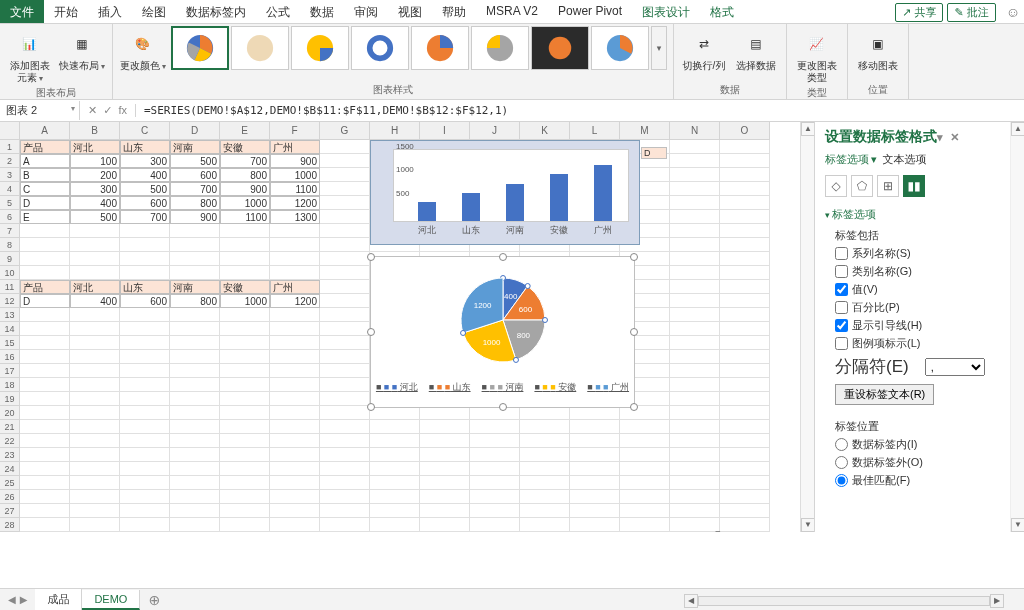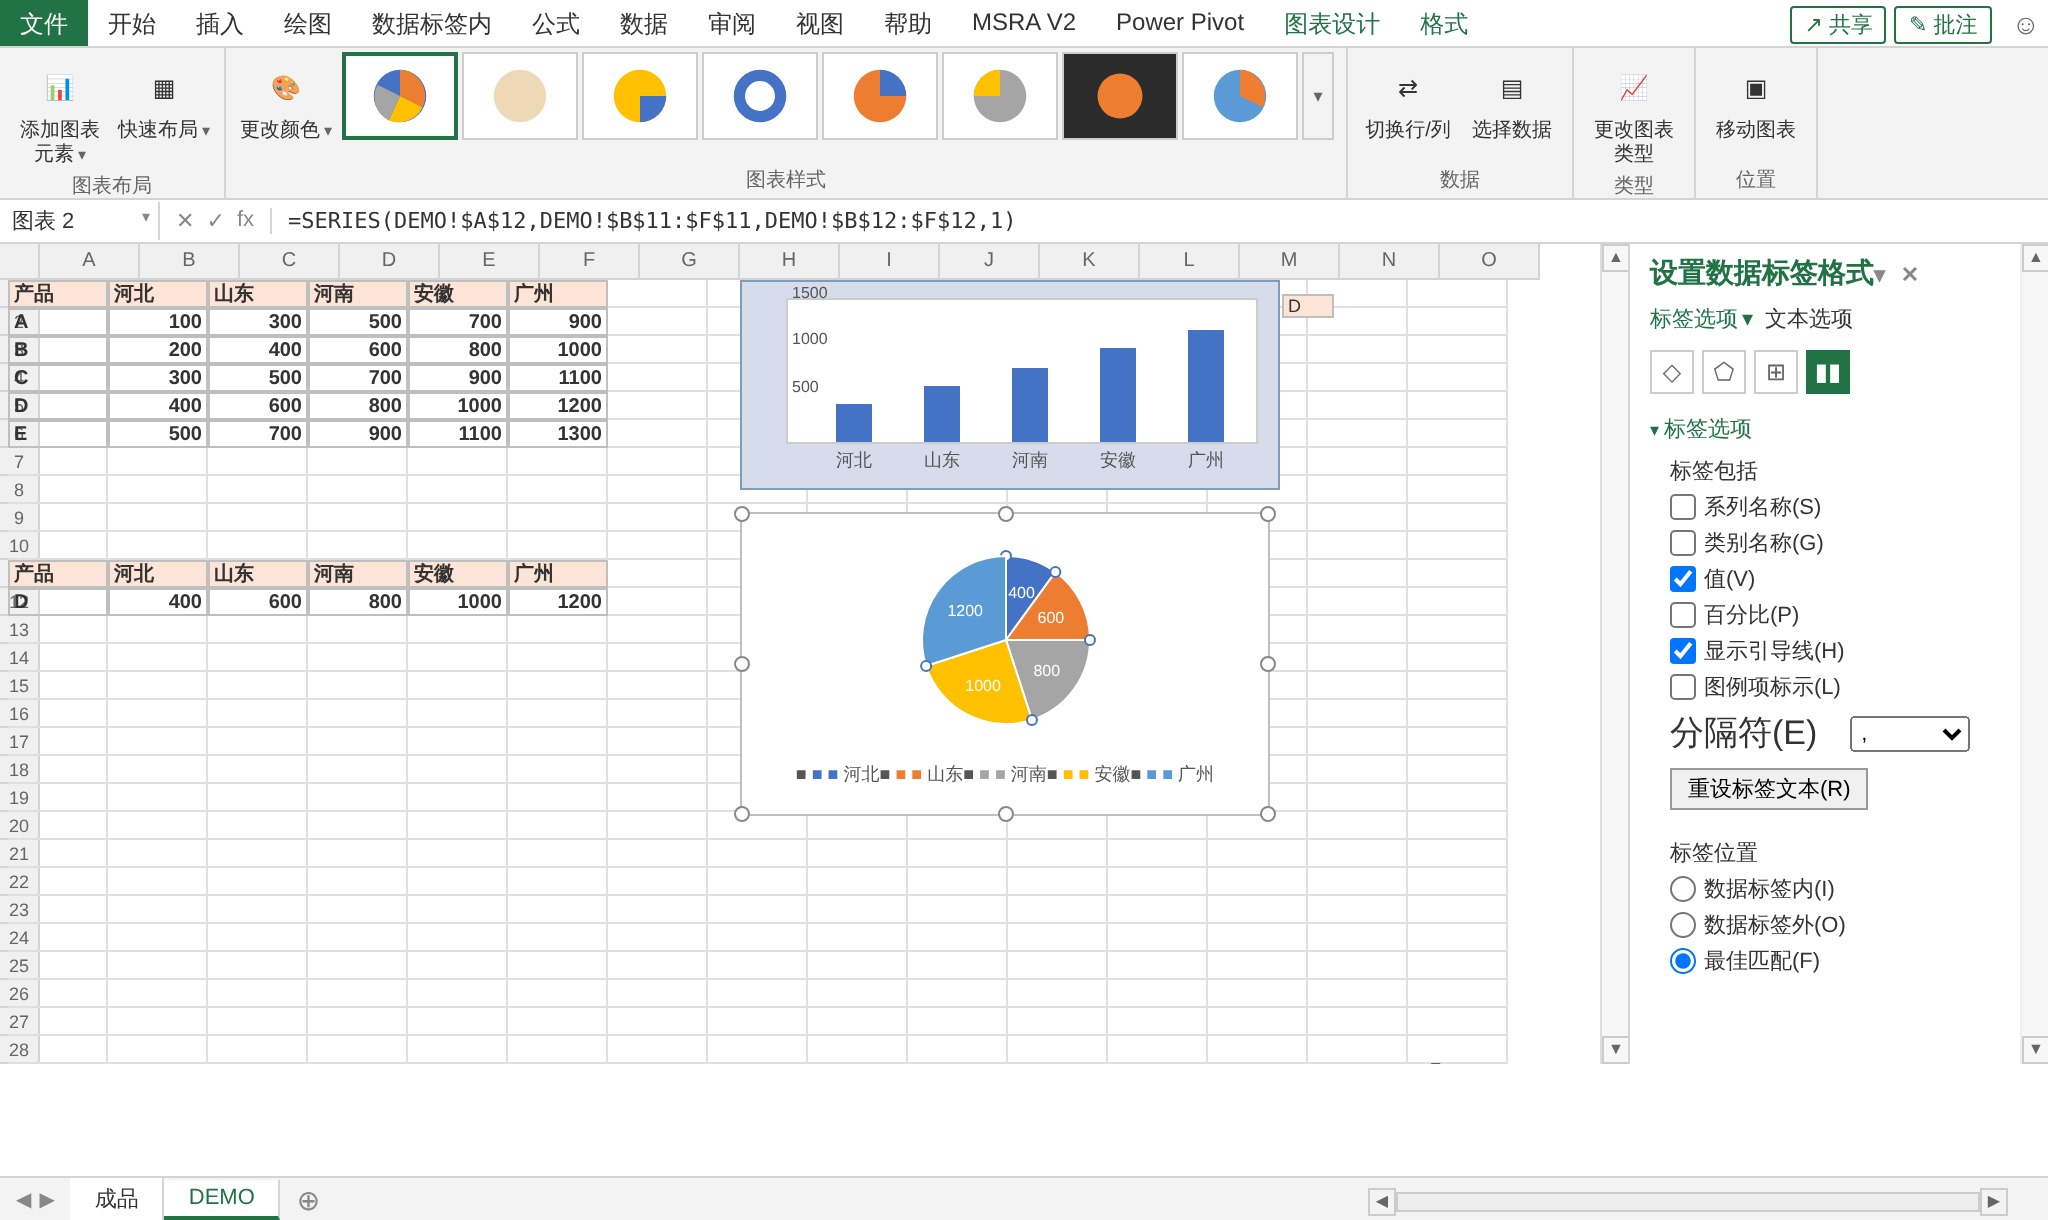"产品" .cells { font-weight: bold -> none; left: 4px -> 20px }
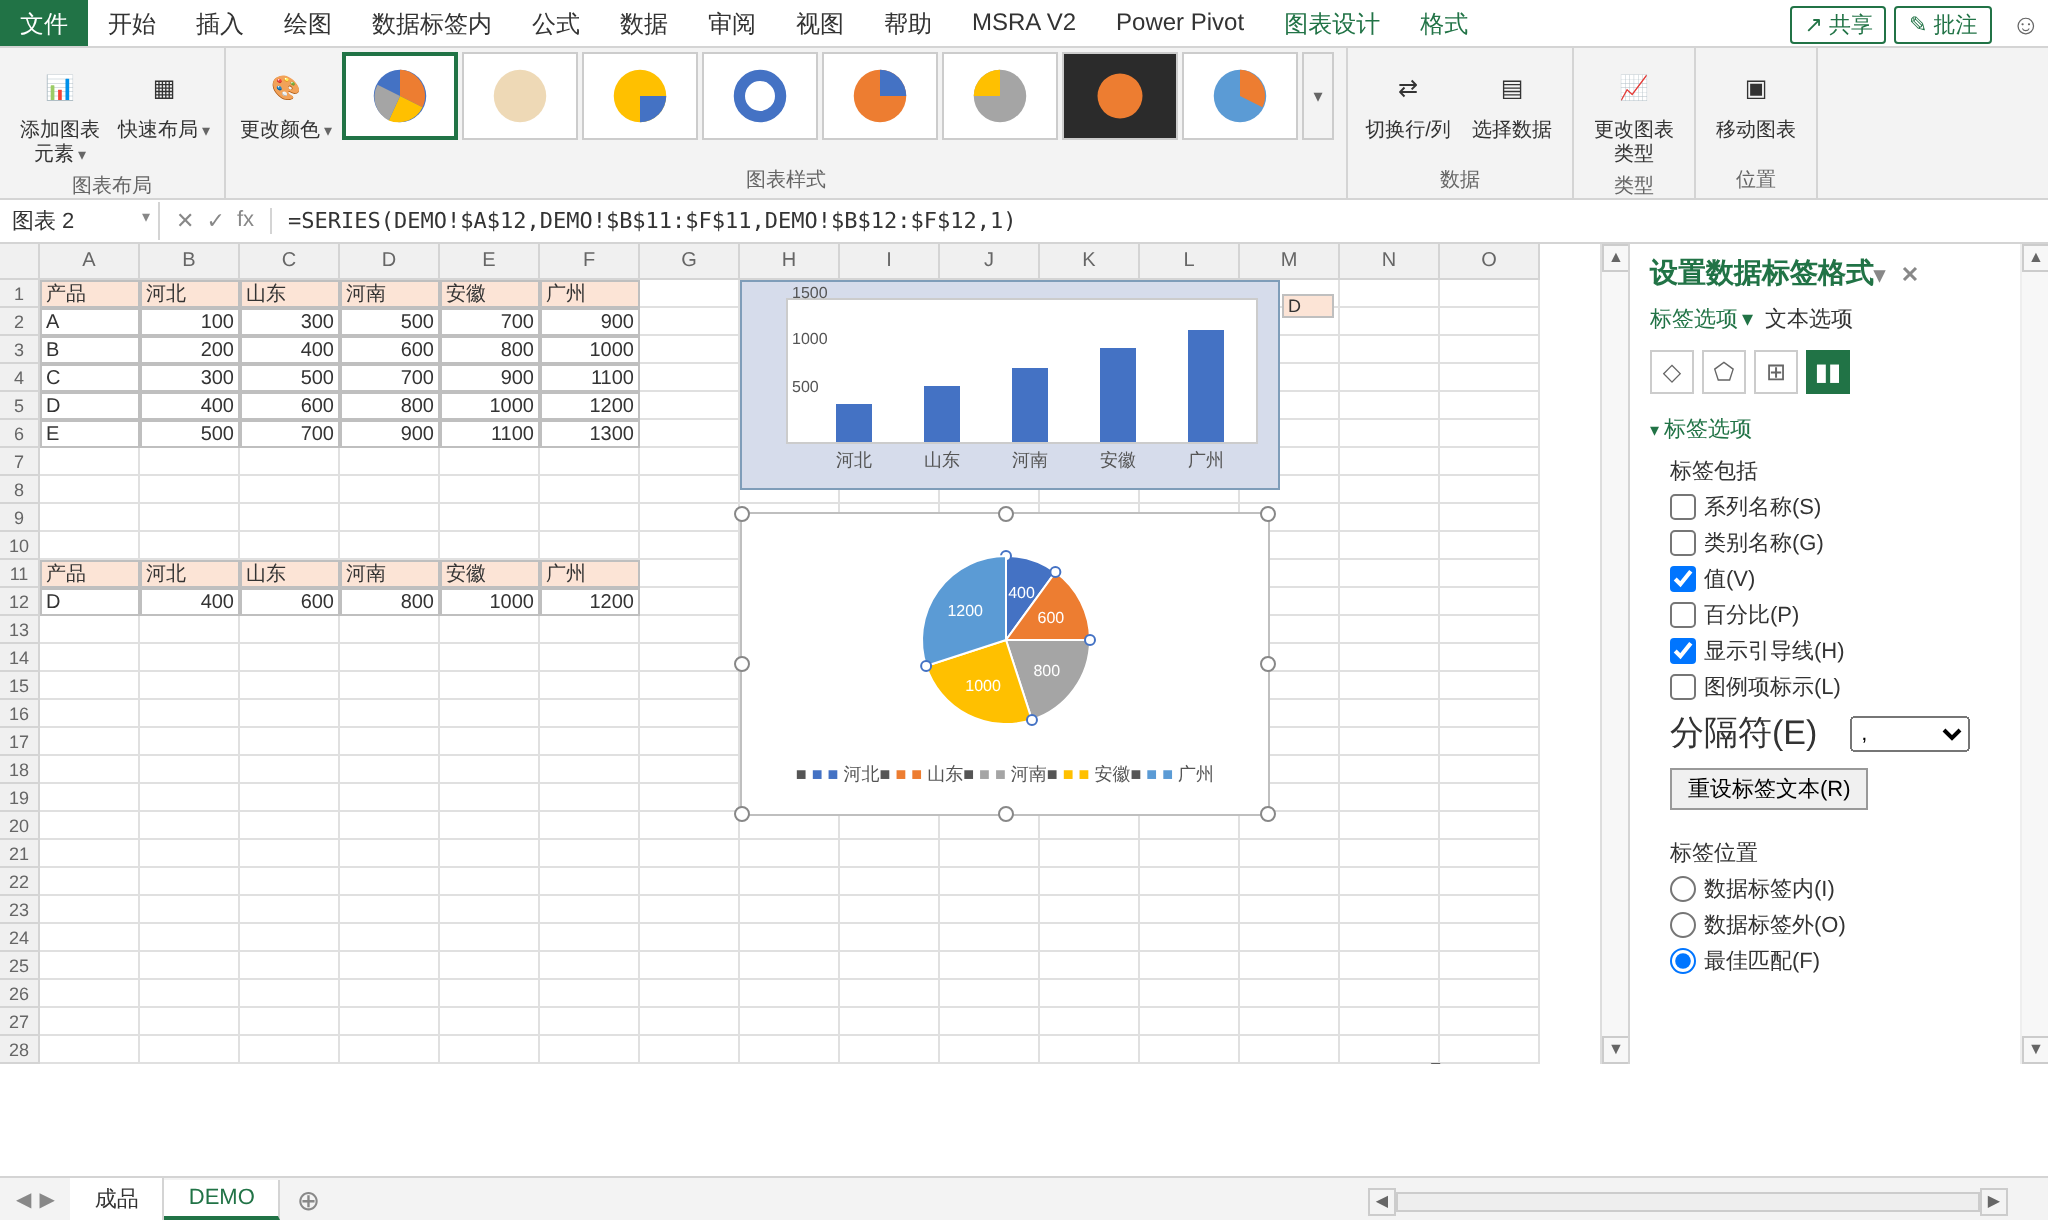"■ 河北" .legend { gap: 0 -> 11px; text-decoration: none -> underline }
